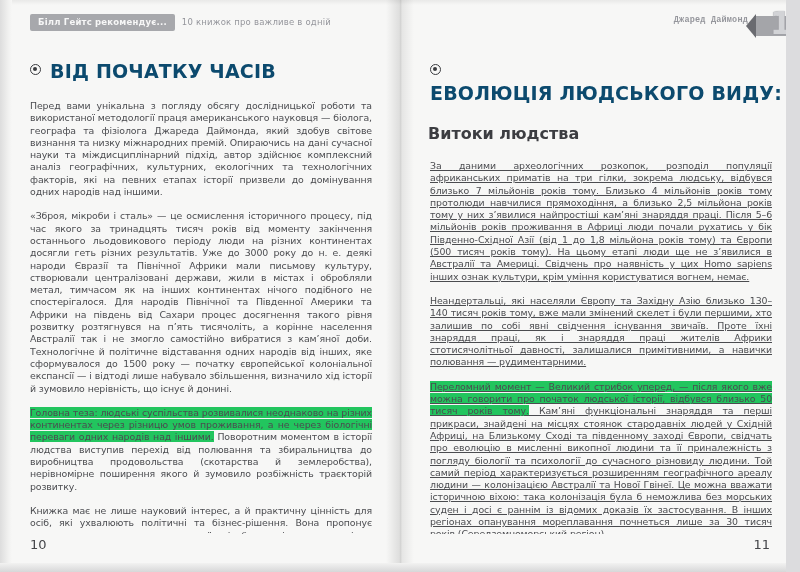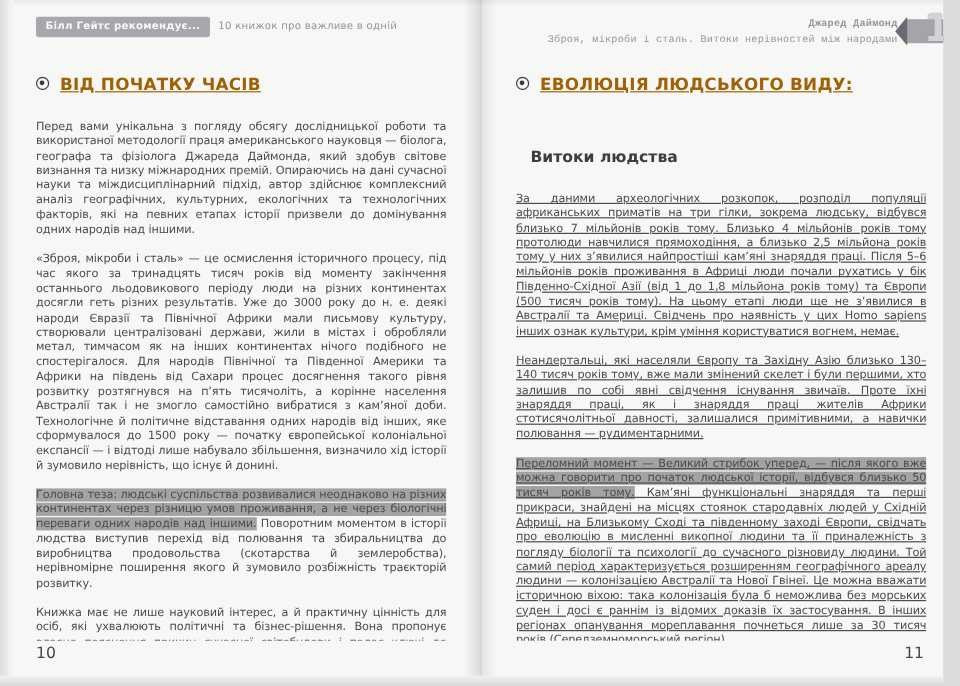"Зброя, мікроби і сталь. Витоки" span { html: <span>Зброя, мікроби і сталь. Витоки нерівностей між народами</span> -> none }
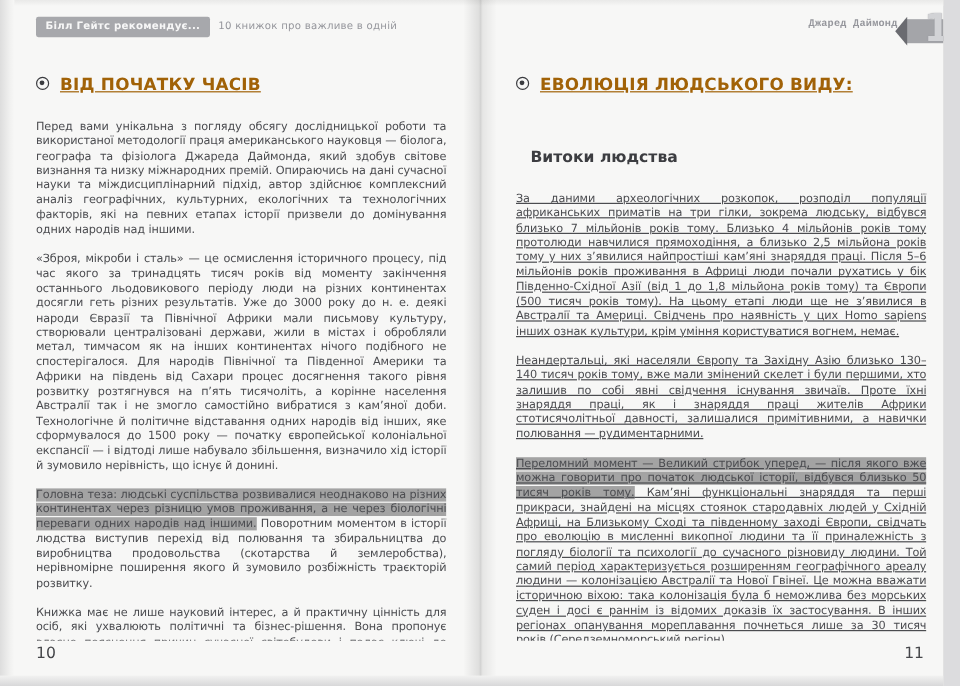"ВІД ПОЧАТКУ ЧАСІВ" .title-text { color: #a16207 -> #0c4a6e; font-size: 14px -> 19px; text-decoration: underline -> none }
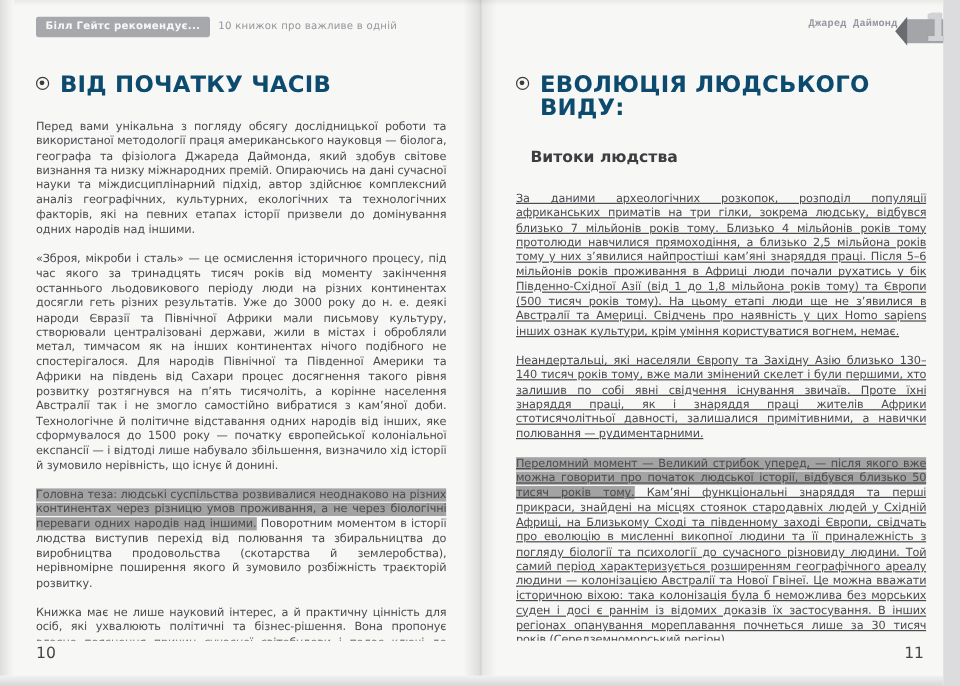"ЕВОЛЮЦІЯ ЛЮДСЬКОГО ВИДУ:" .page-right .section-title { flex-direction: none -> column }
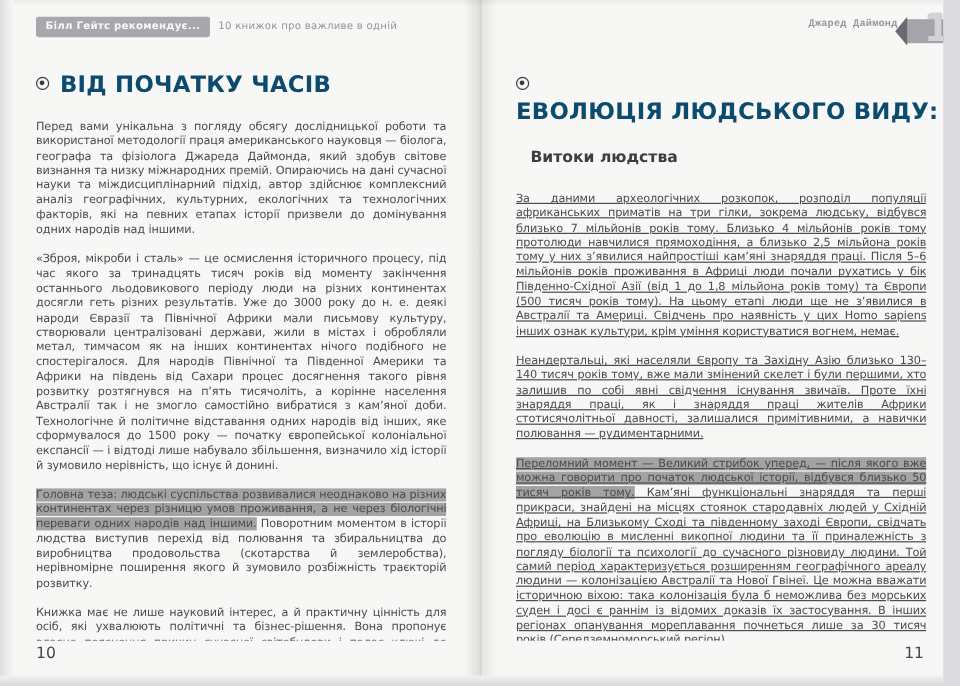"Витоки людства" .subheading { font-size: 13px -> 16px; left: 42px -> 28px }
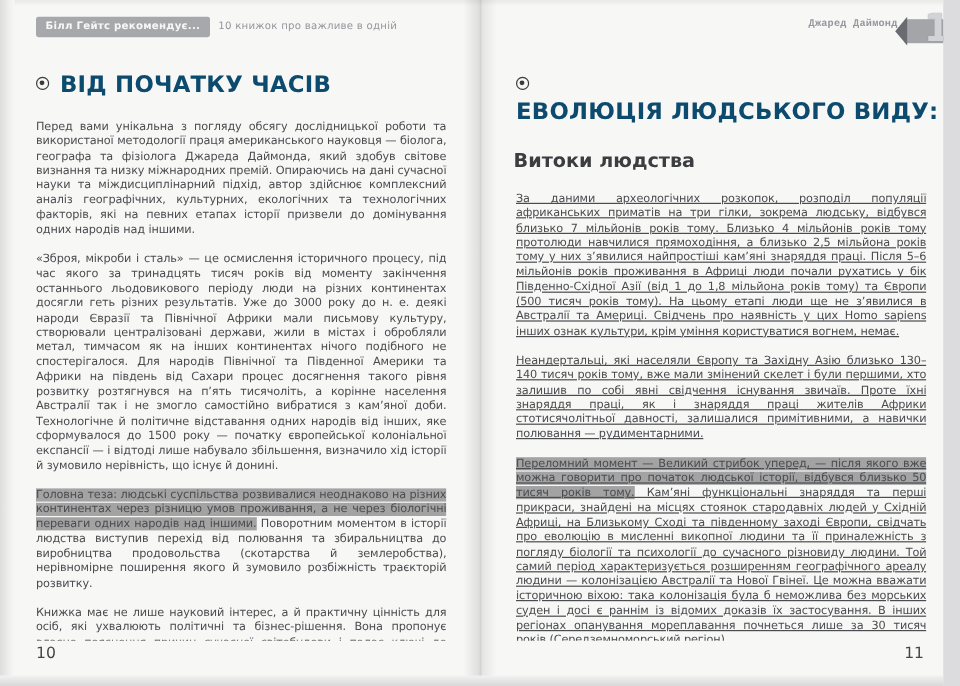"Переломний момент — Великий стрибок" .hl { background: #a3a3a3 -> #22c55e }
